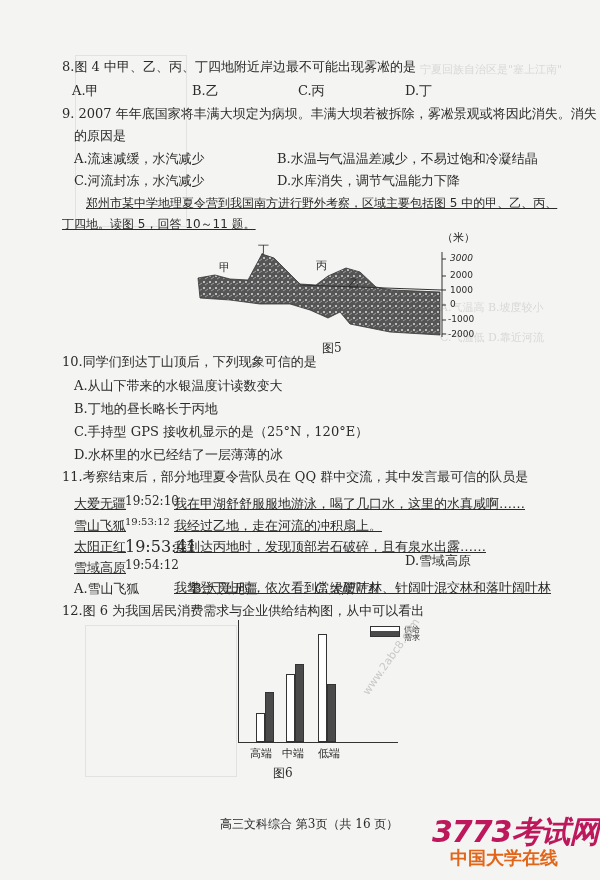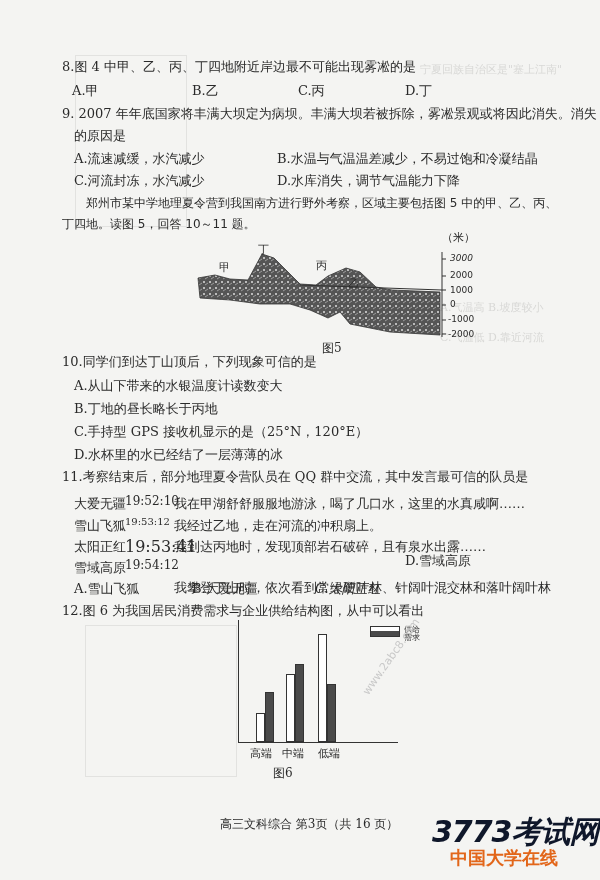"郑州市某中学地理夏令营到我国南方进行野外考察，区域主要包括图 5" .kai { text-decoration: none -> underline }
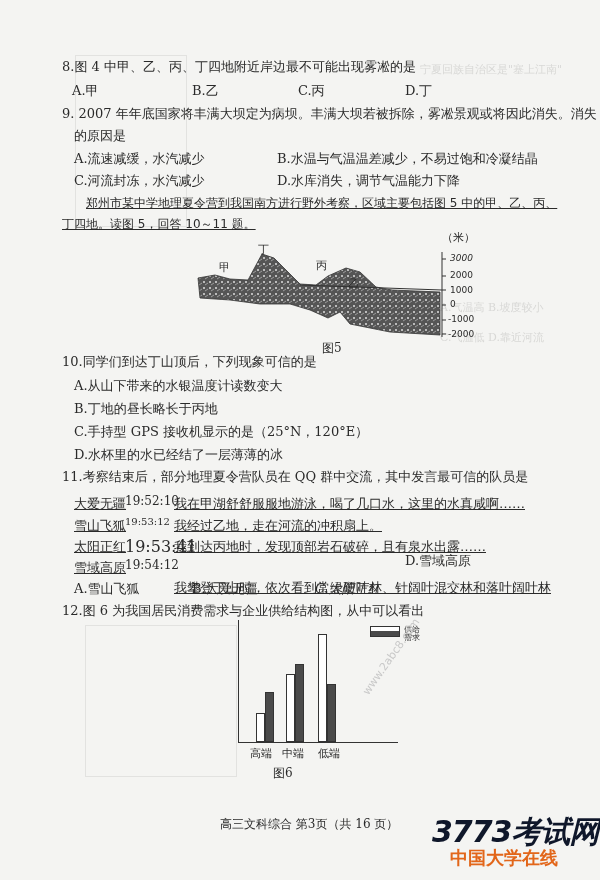"3773考试网" .wm1 { color: #0f172a -> #be185d }
